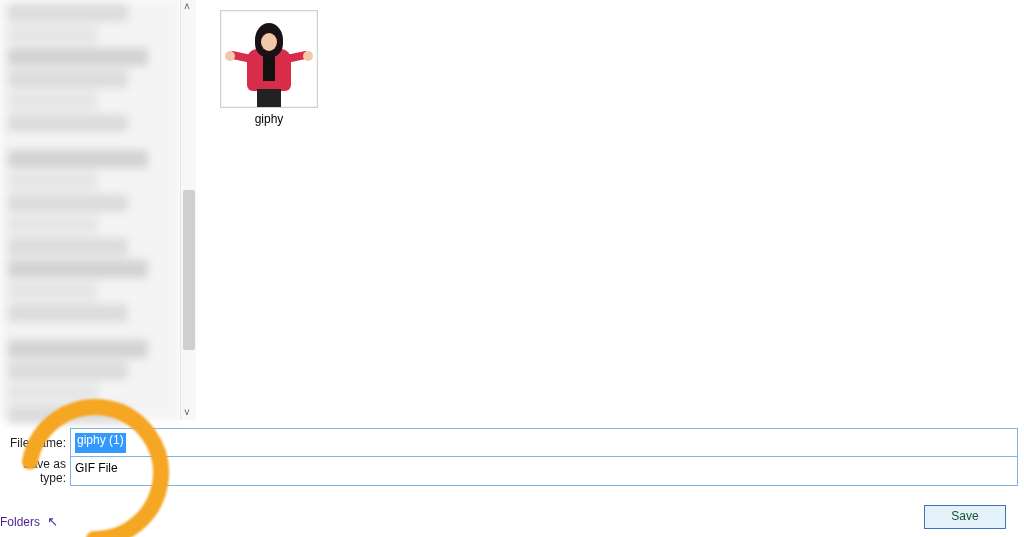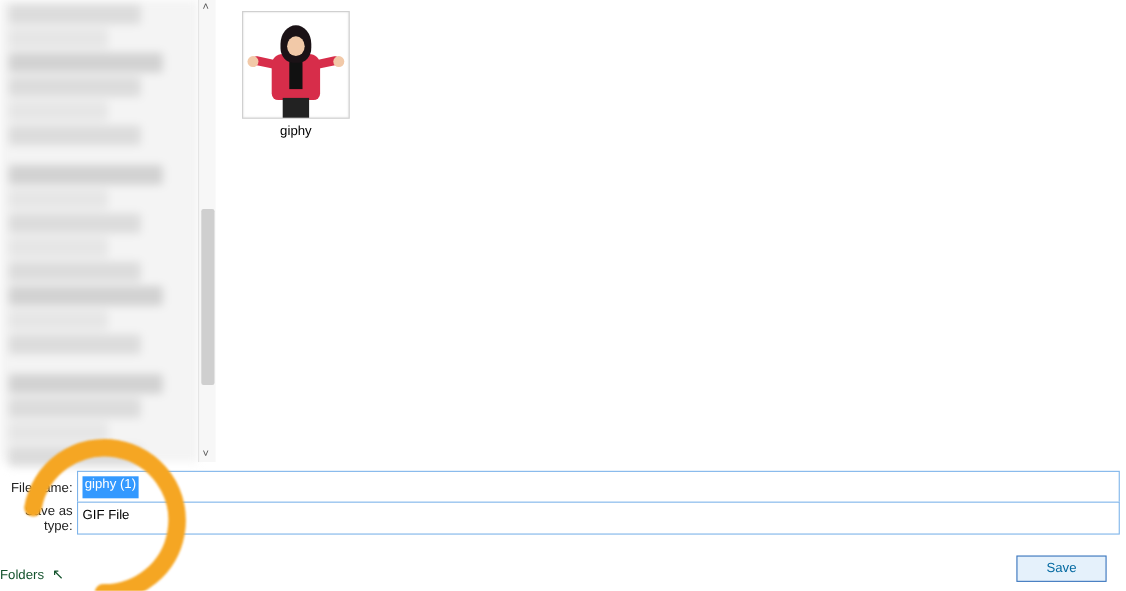"Folders ↖" .folders { color: #14532d -> #4c1d95 }
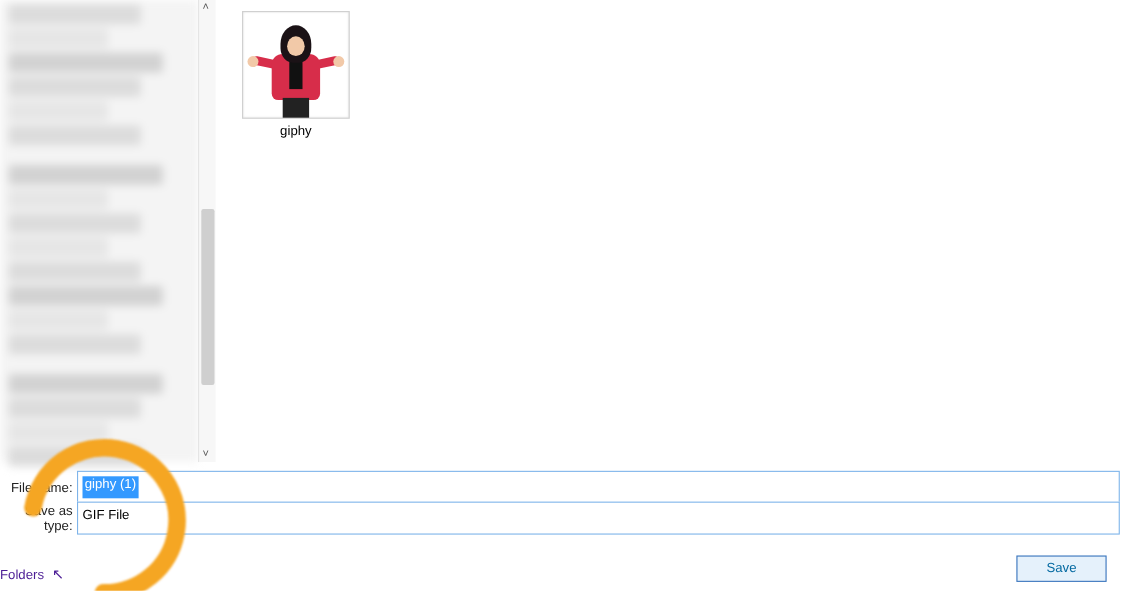"Save" .save { color: #0369a1 -> #14532d }
